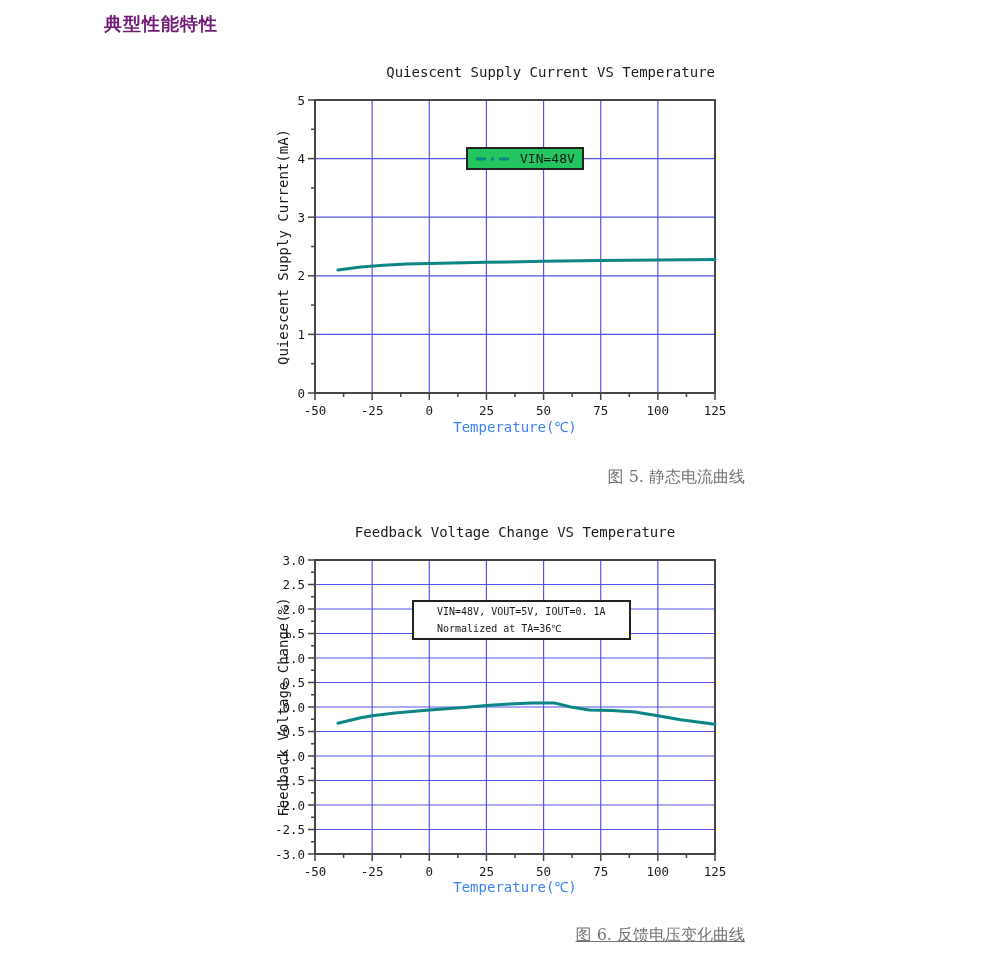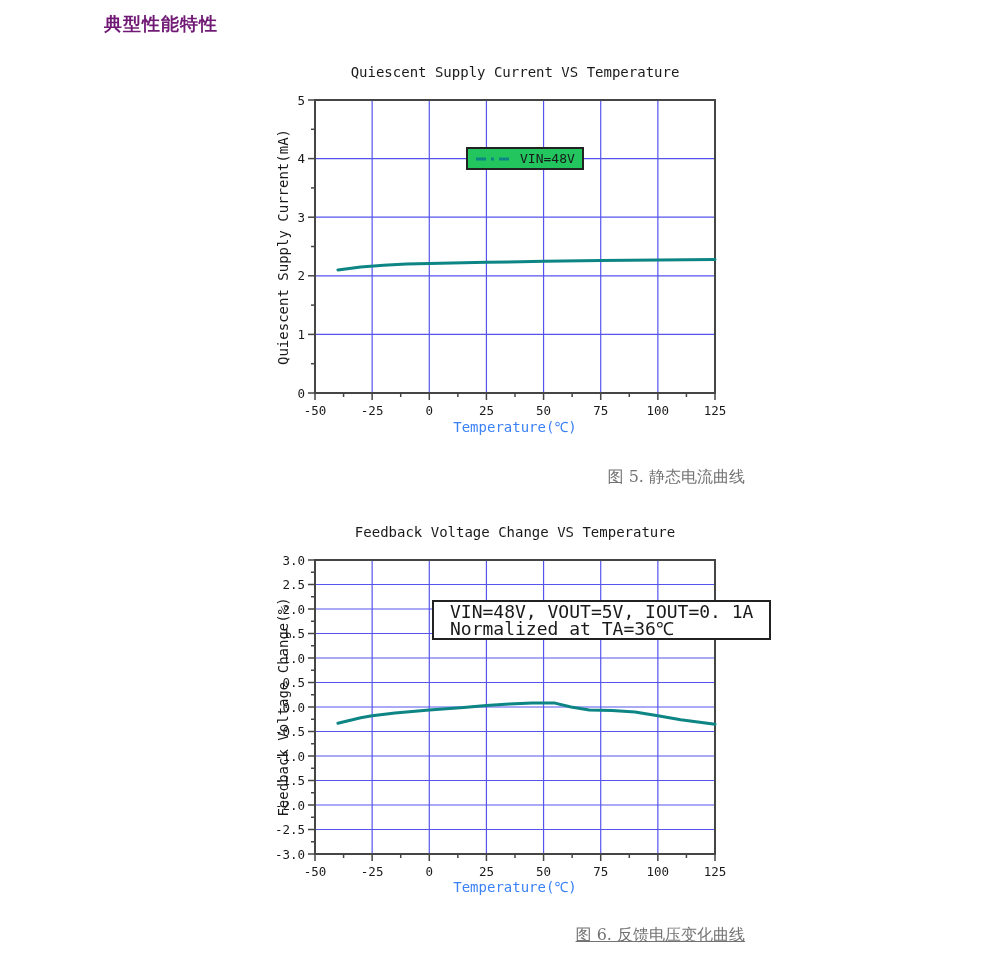"Quiescent Supply Current VS Temperature" .t1 { text-align: none -> right }
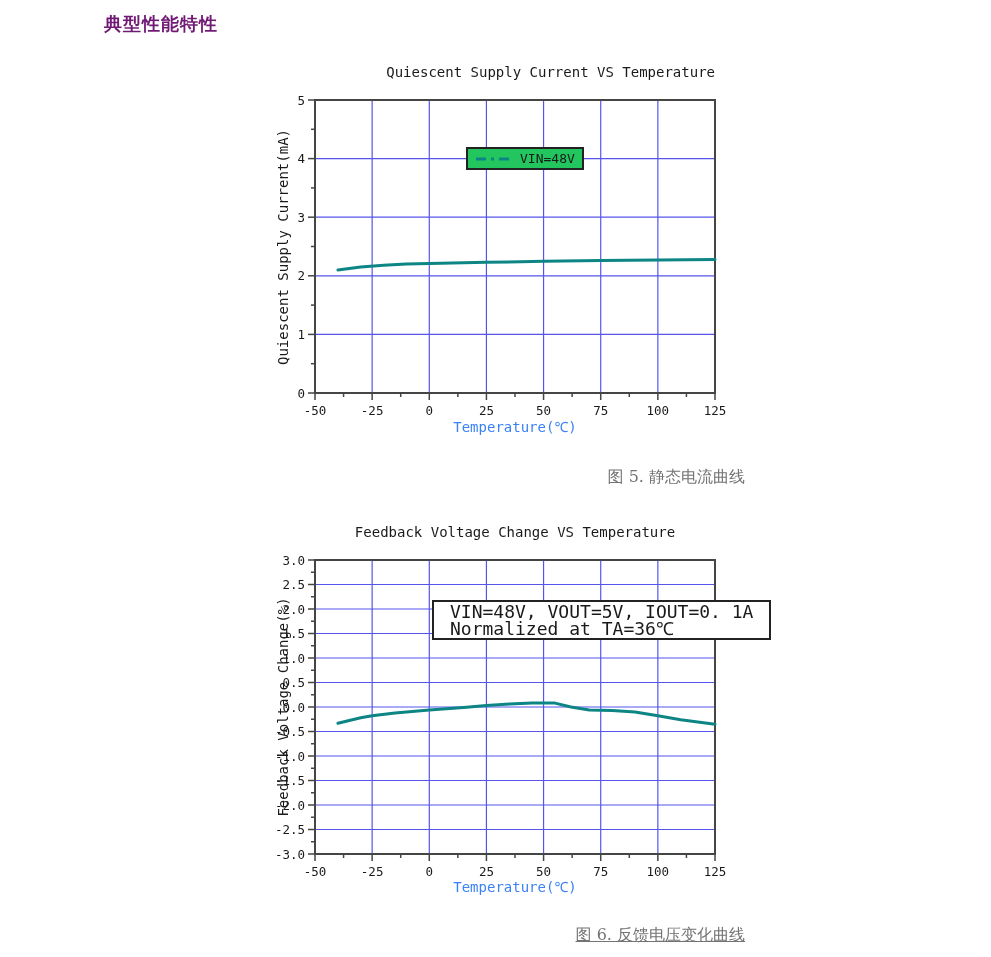"VIN=48V, VOUT=5V, IOUT=0. 1A" .annotation { font-size: 18px -> 10px; left: 432px -> 412px; padding: 1px 16px -> 1px 23px }
